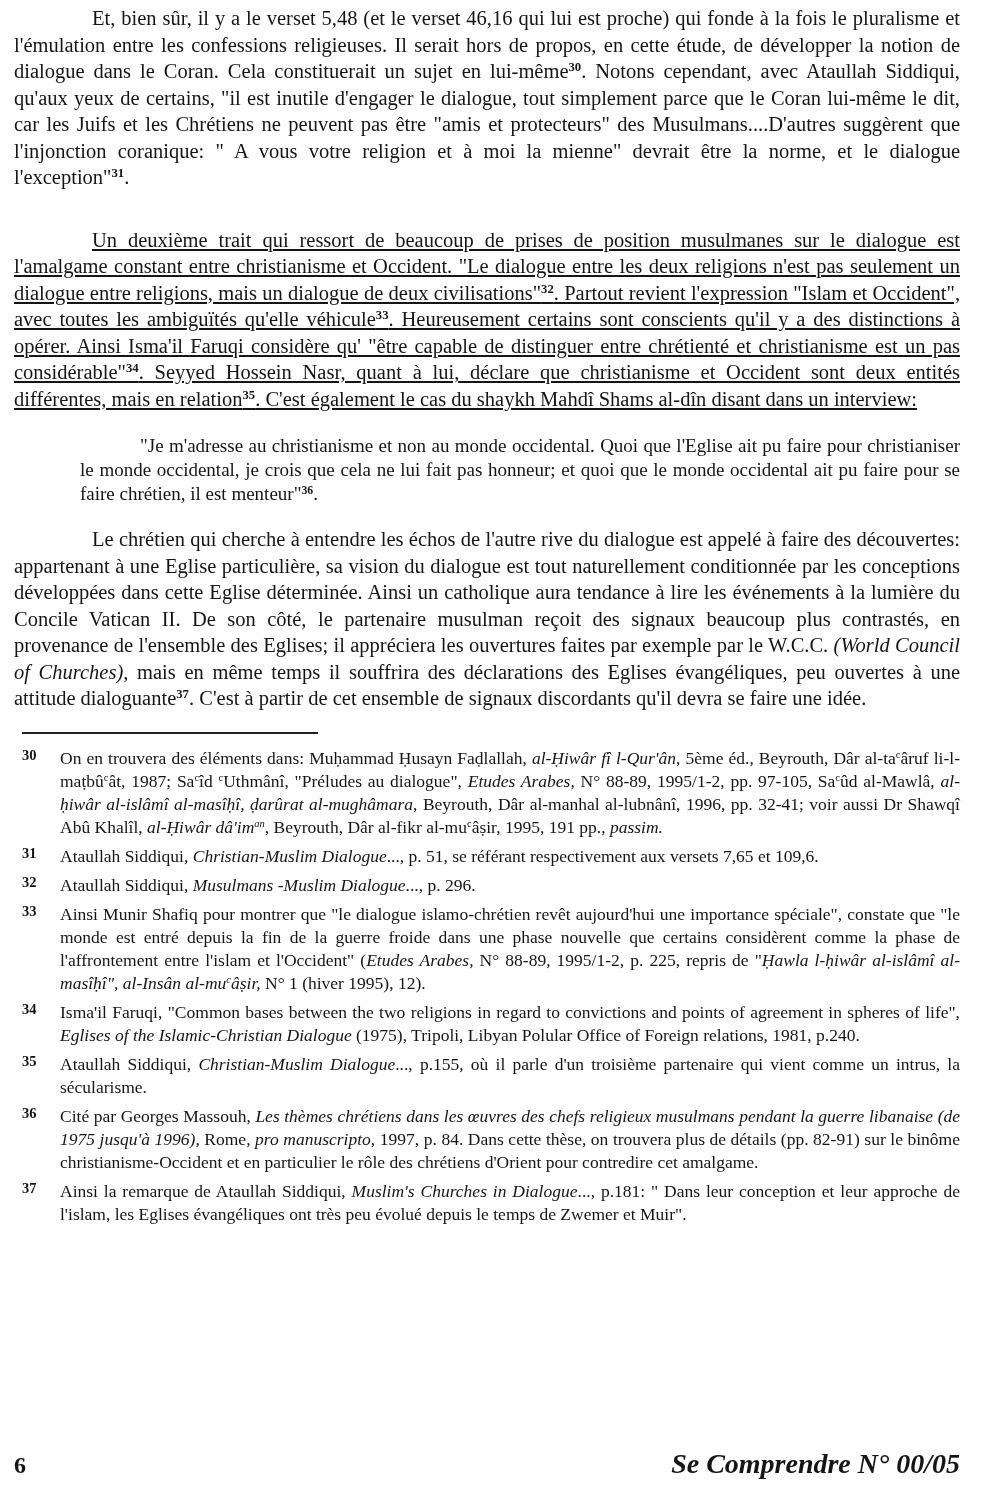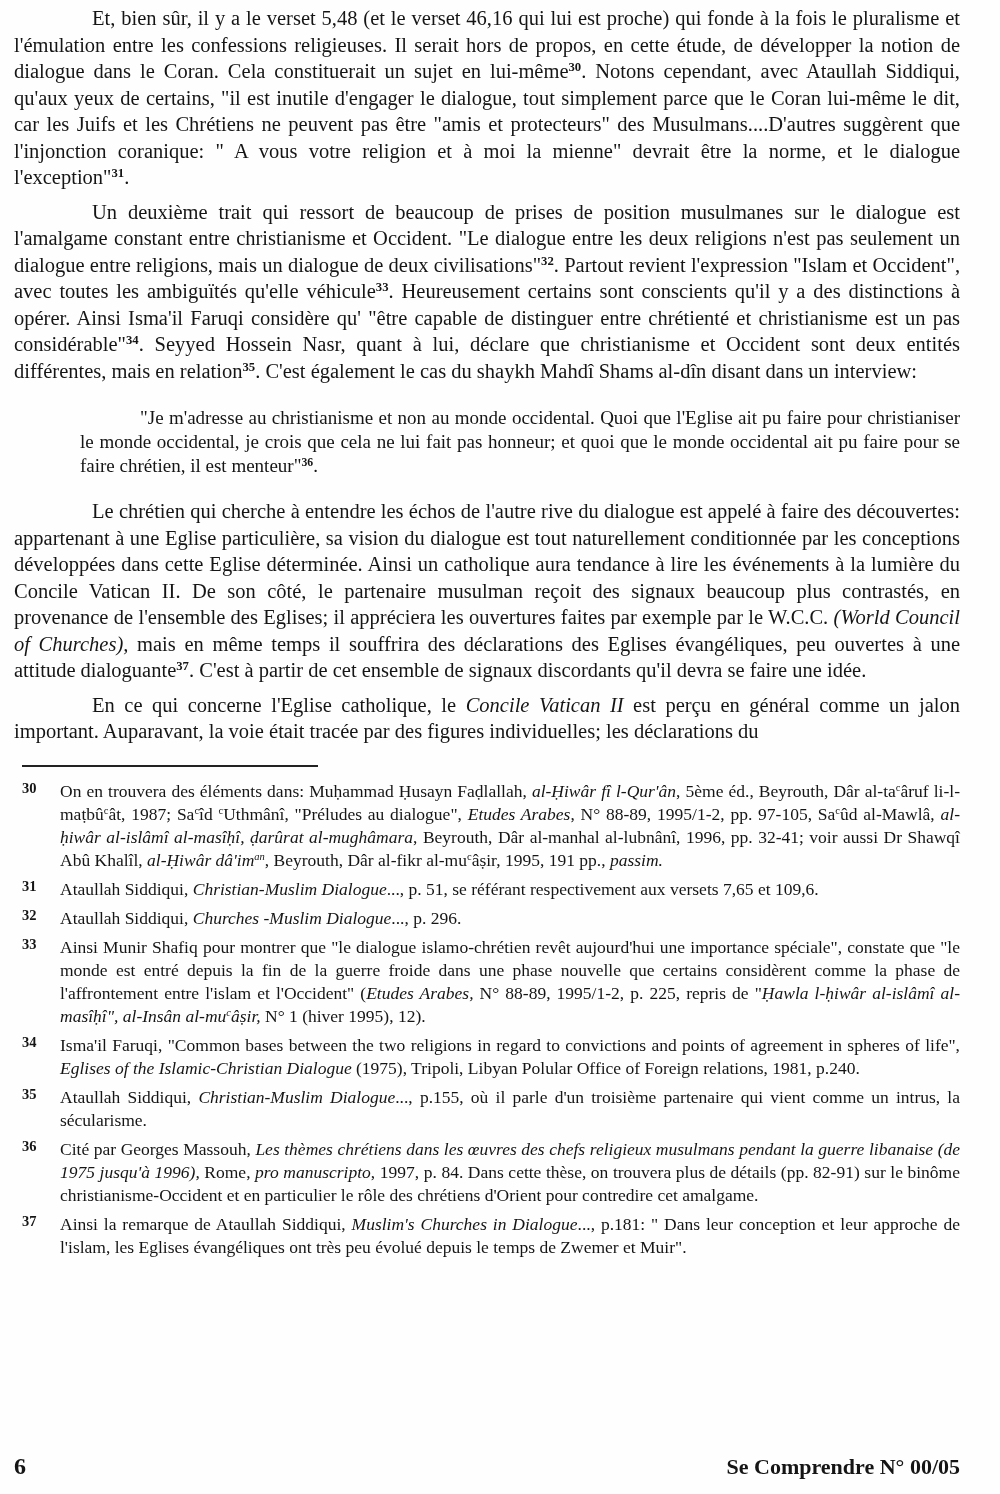"Un deuxième trait qui ressort" .body-para + .body-para { margin-top: 8px -> 36px; text-decoration: none -> underline }
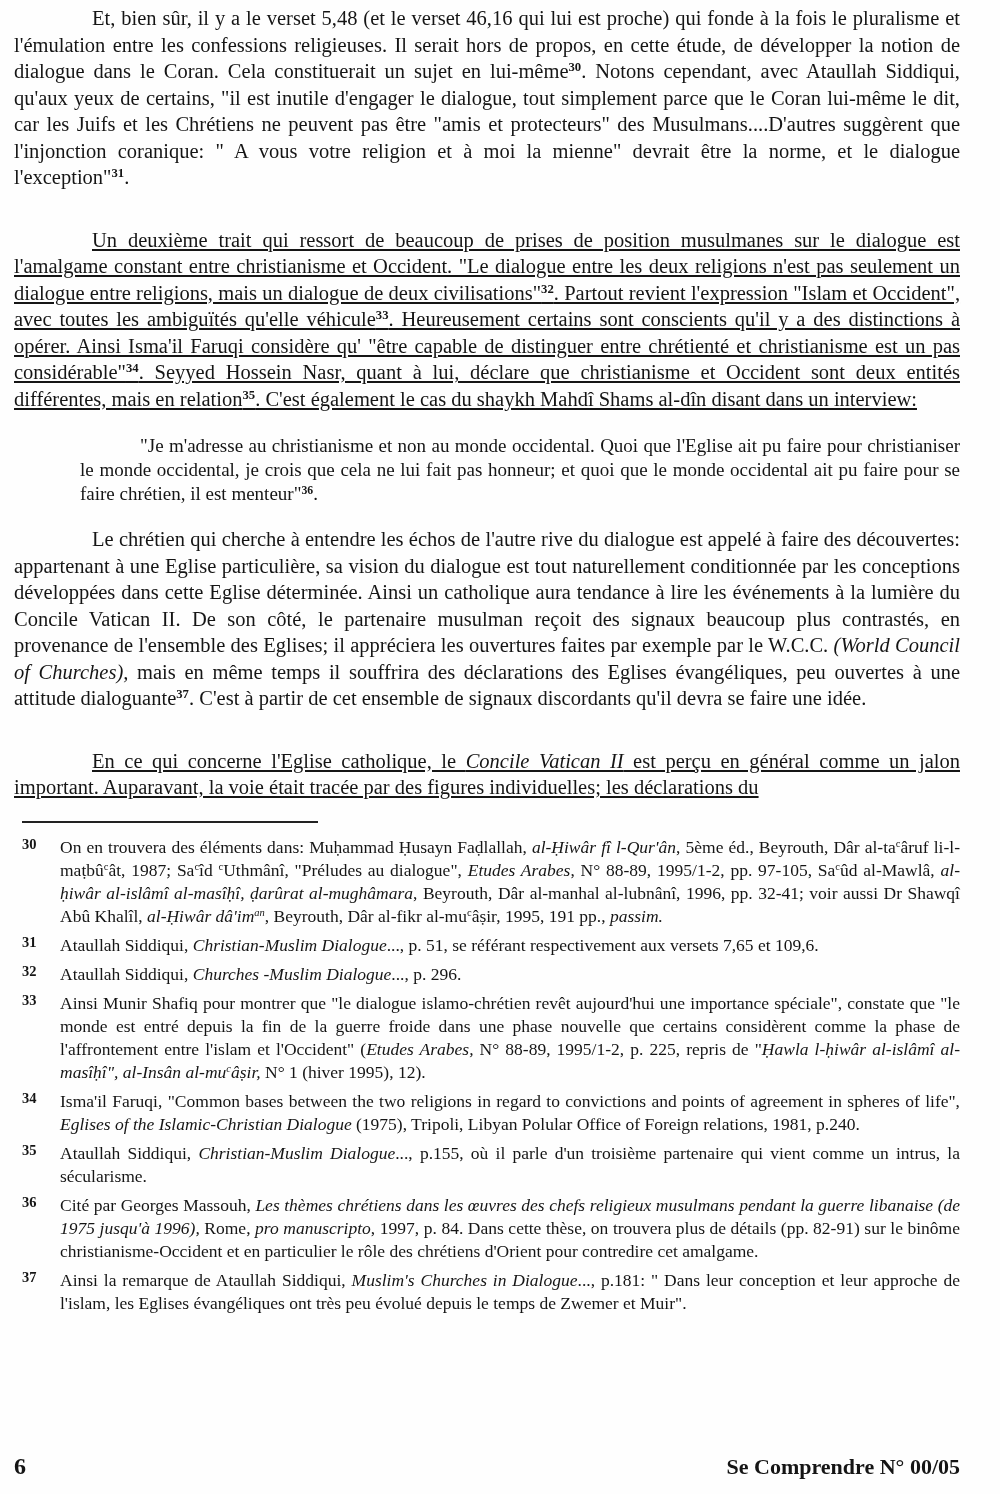"En ce qui concerne l'Eglise" p.body-para { html: <p><span>En ce qui concerne l'Eglise catholique, le </span><span>Concile Vatican II</span><span> est perçu en général comme un jalon important. Auparavant, la voie était tracée par des figures individuelles; les déclarations du</span></p> -> none }
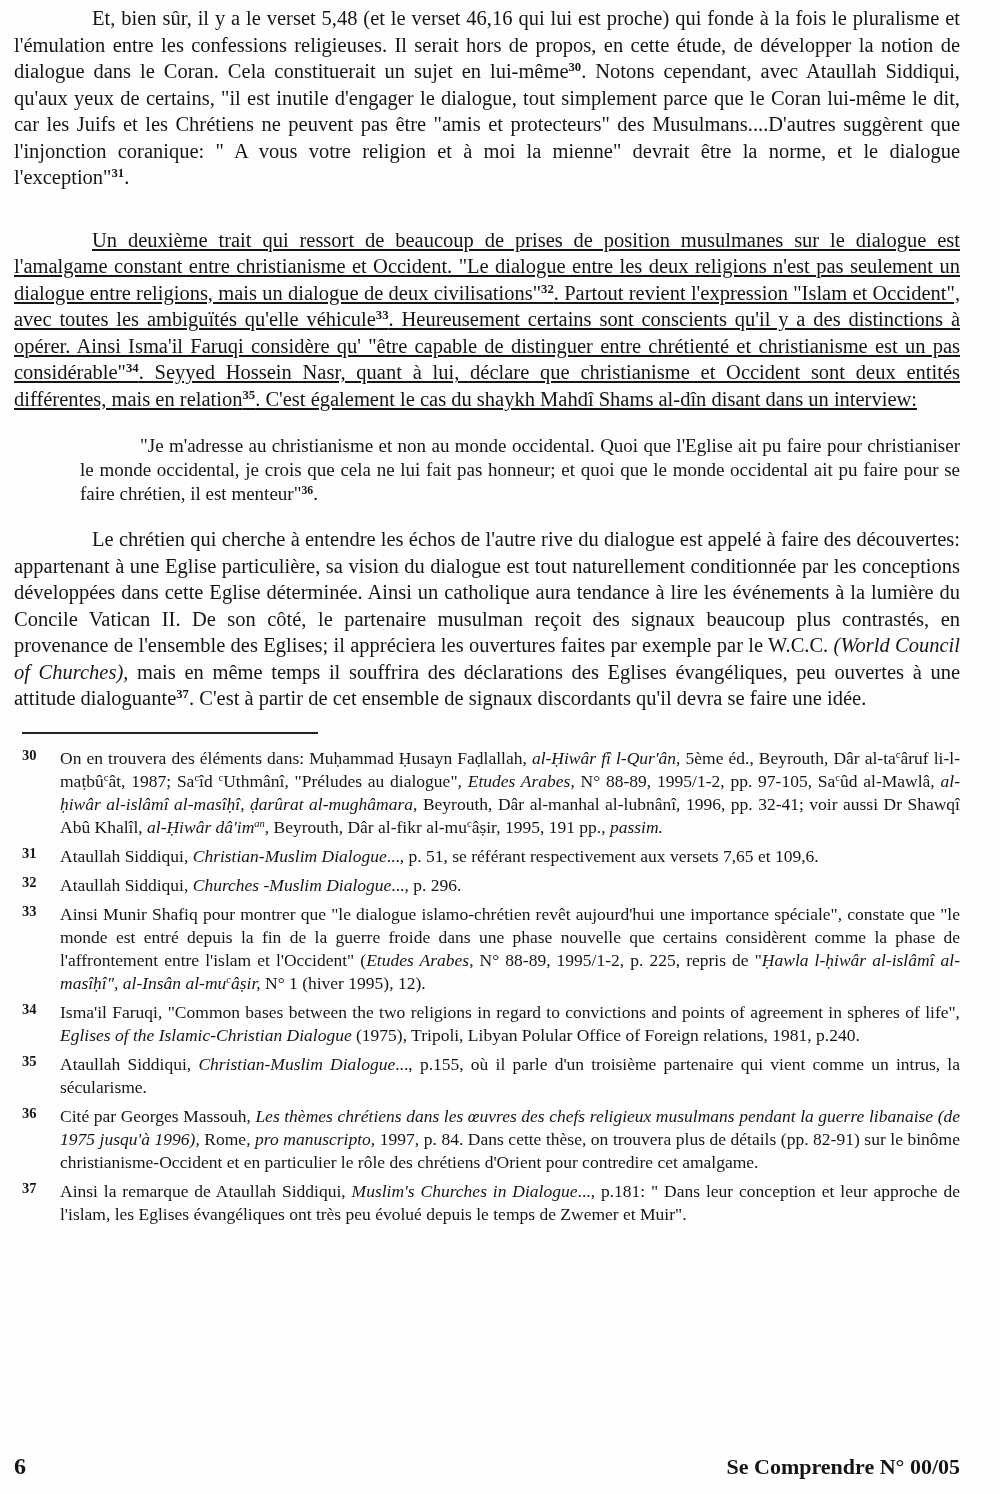"Churches -Muslim Dialogue" span.i { text: Churches -> Musulmans }
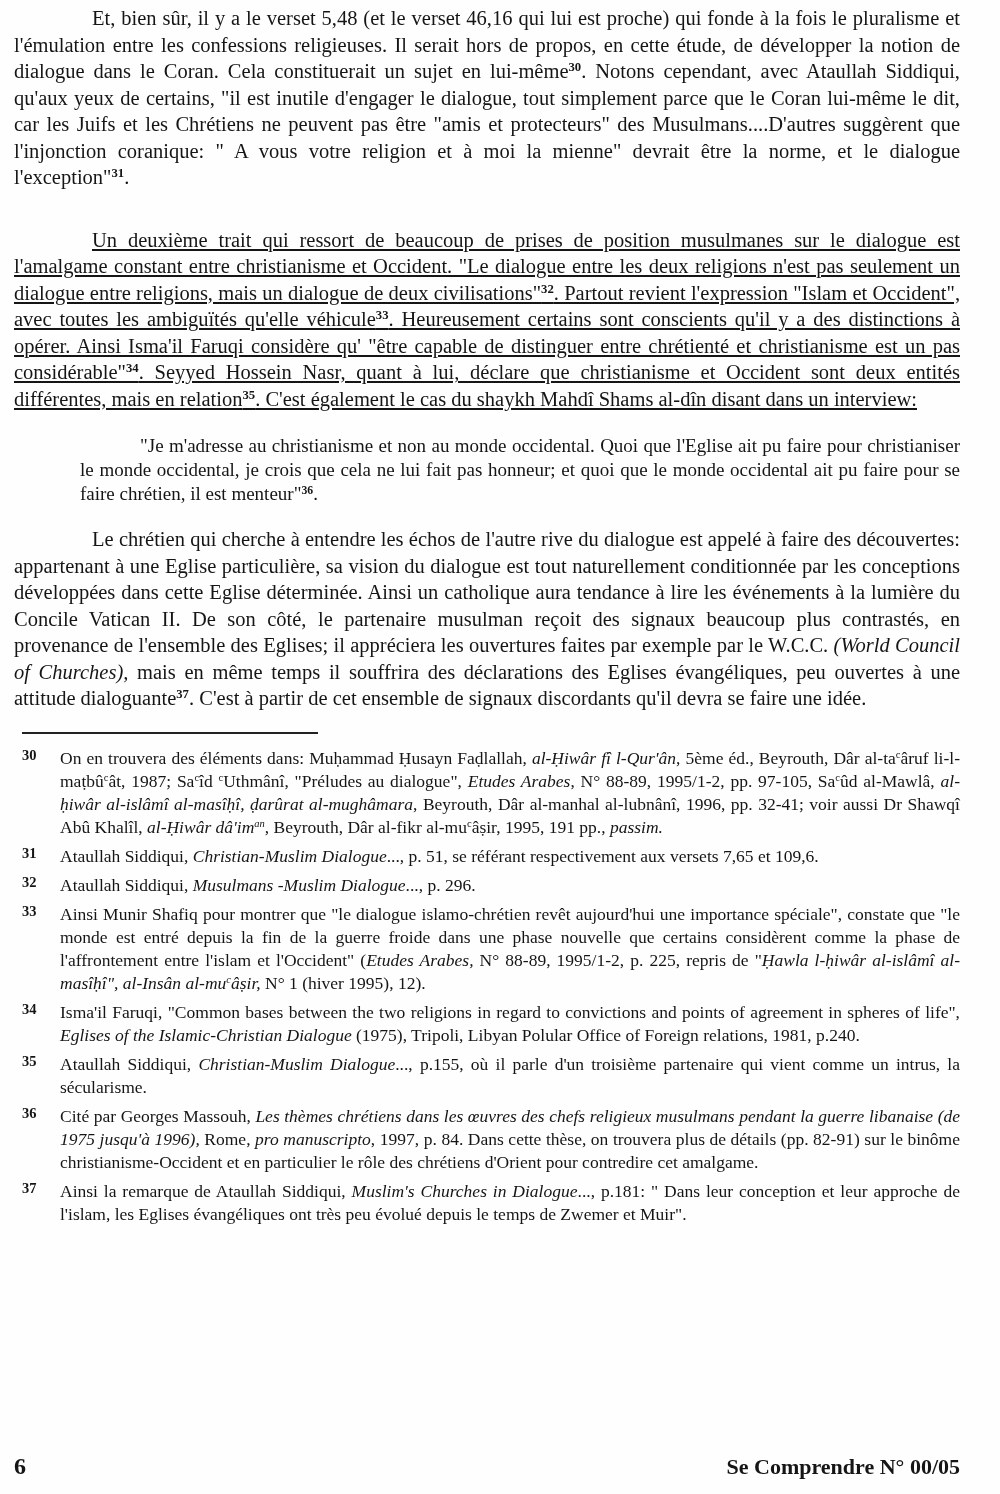"Se Comprendre N° 00/05" .journal-ref { font-size: 22px -> 28px; font-style: none -> italic }
